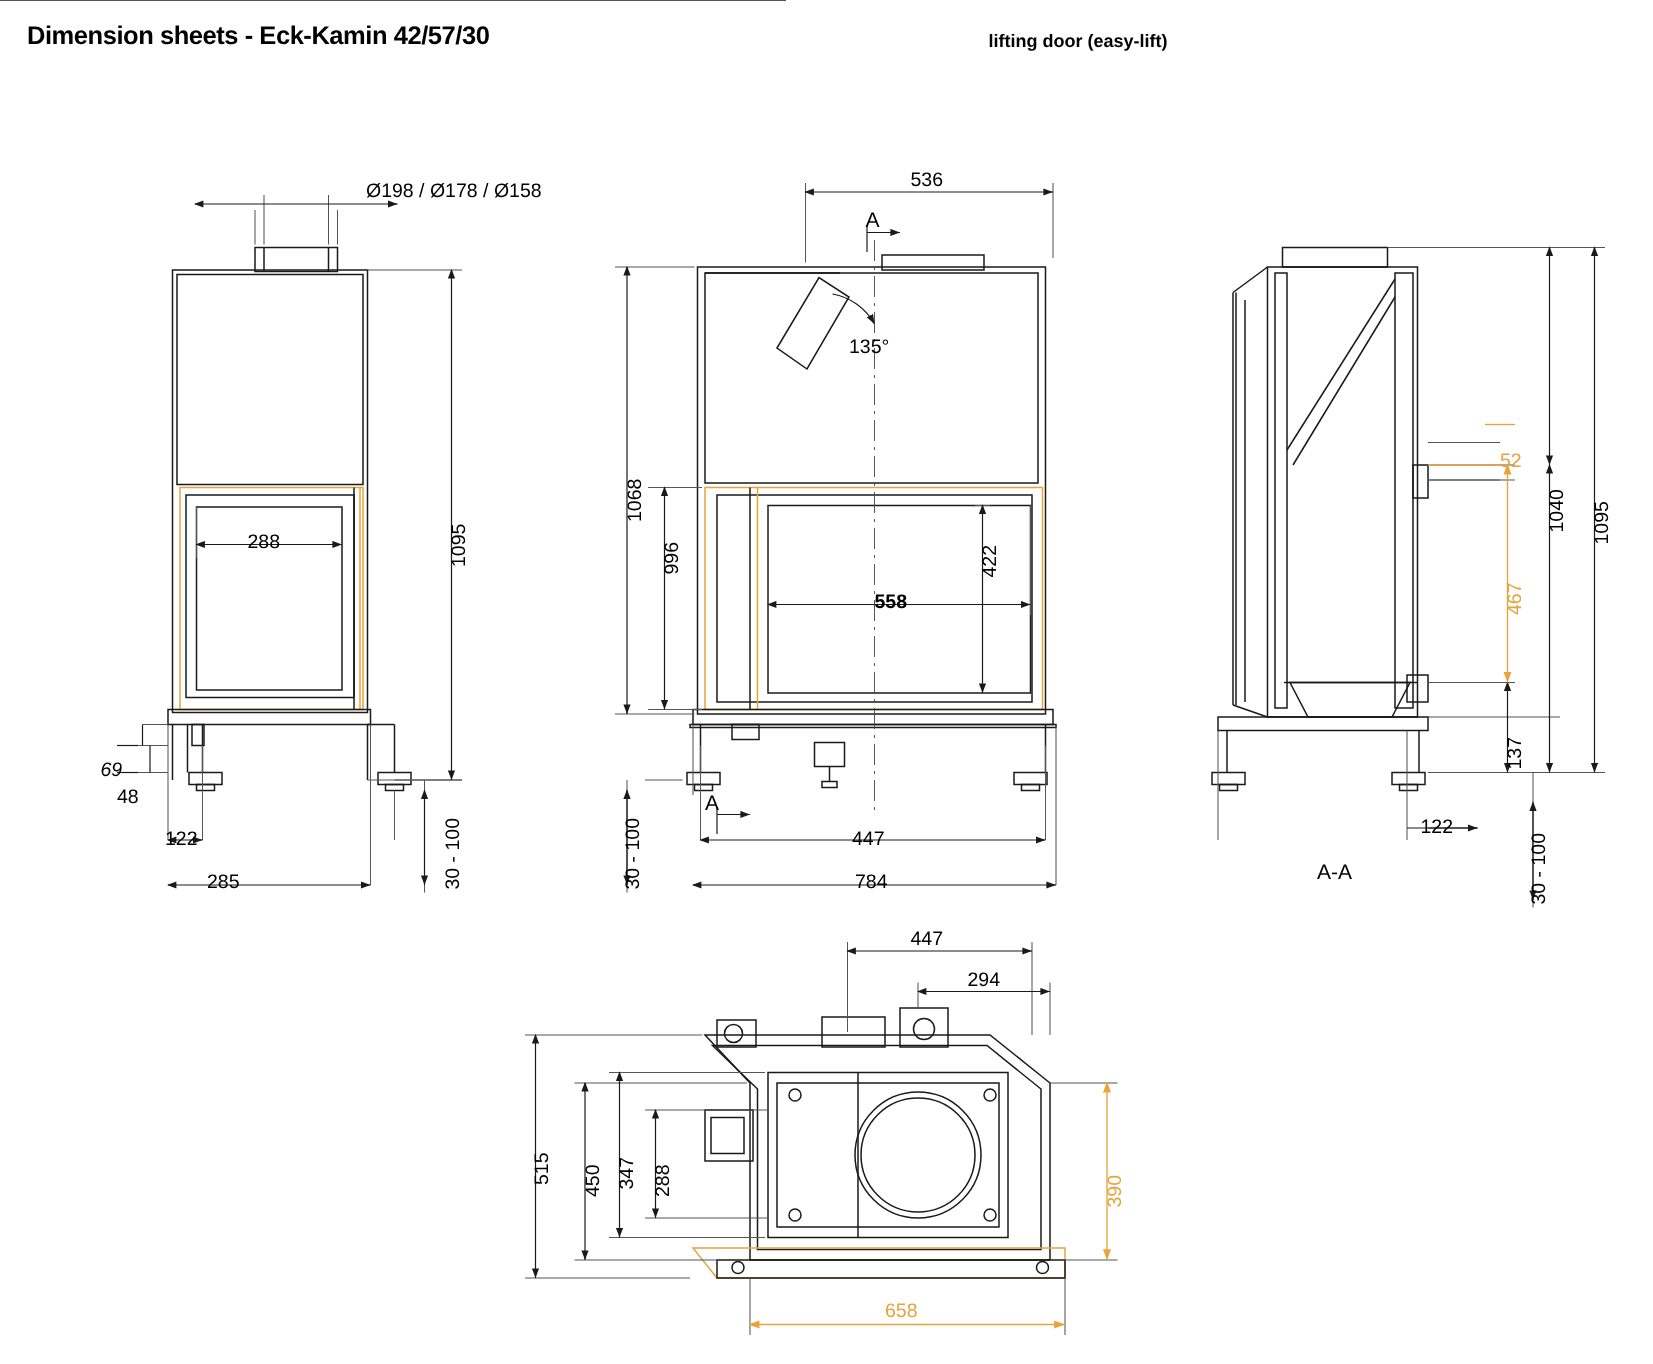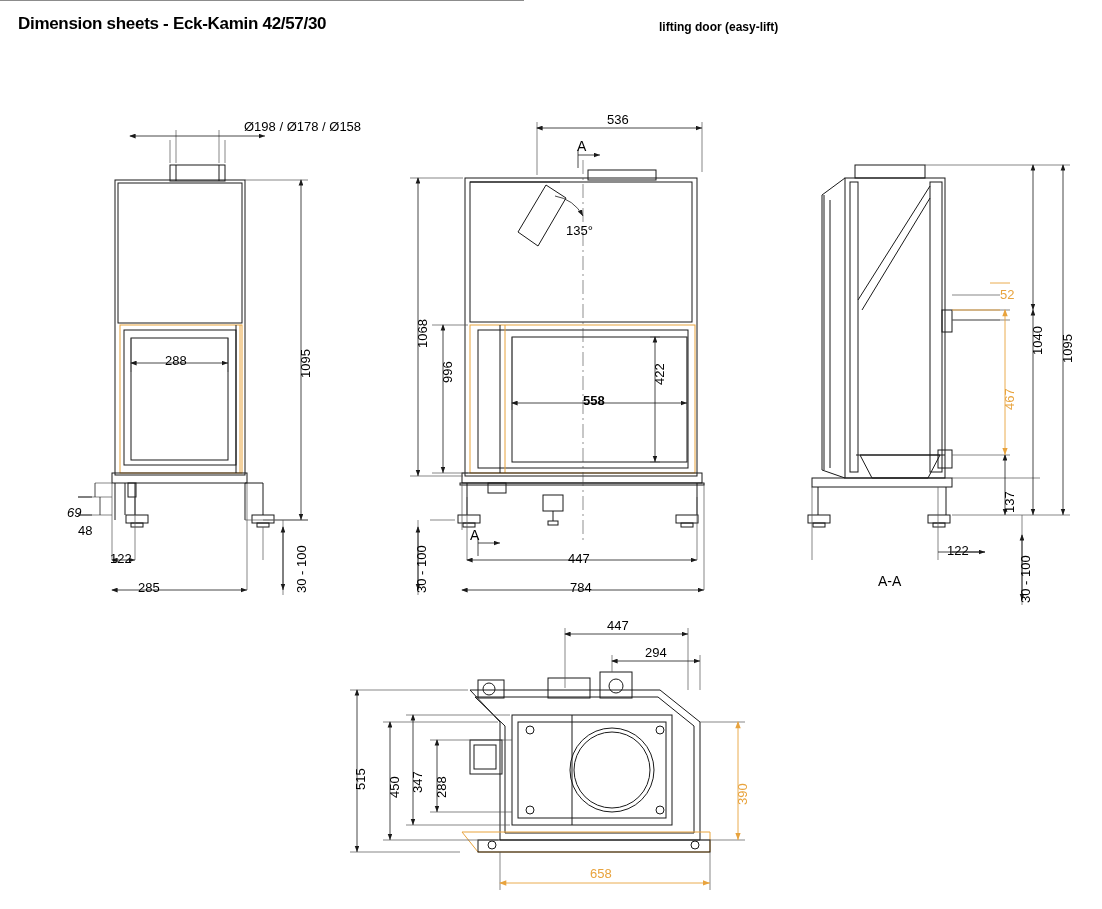"52" div.dimtxt { top: 287px -> 299px }
